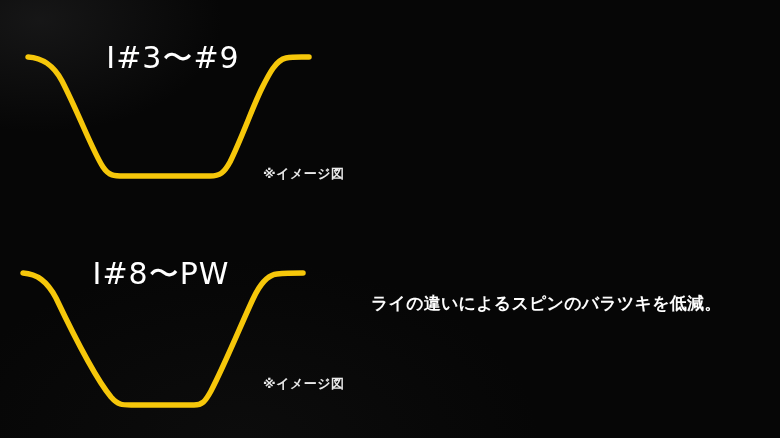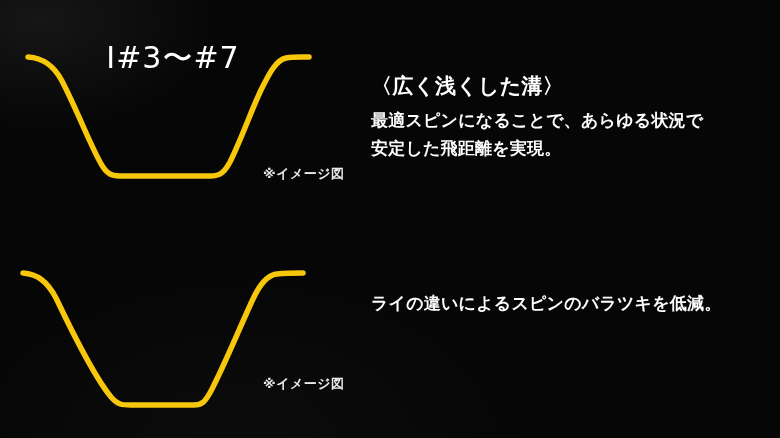"I#3〜#7" div.club-label { text: 7 -> 9 }
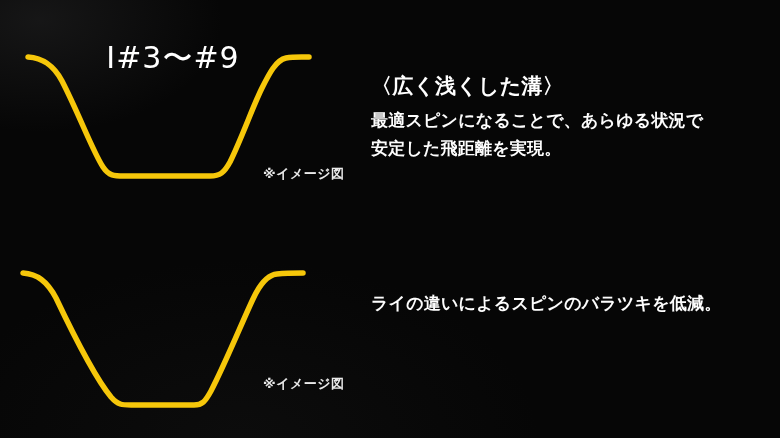"〈広く浅くした溝〉" div.text-block { html: <div> <div>〈広く浅くした溝〉</div> <div> <div>最適スピンになることで、あらゆる状況で</div> <div>安定した飛距離を実現。</div> </div> </div> -> none }
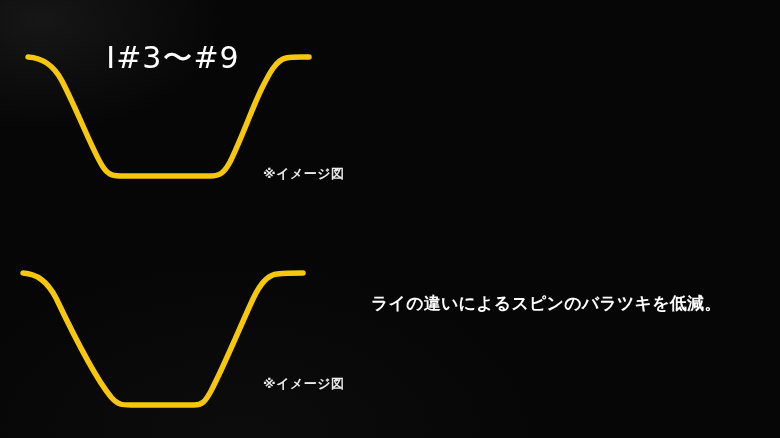"I#8〜PW" div.club-label { html: none -> <div>I#8〜PW</div> }
